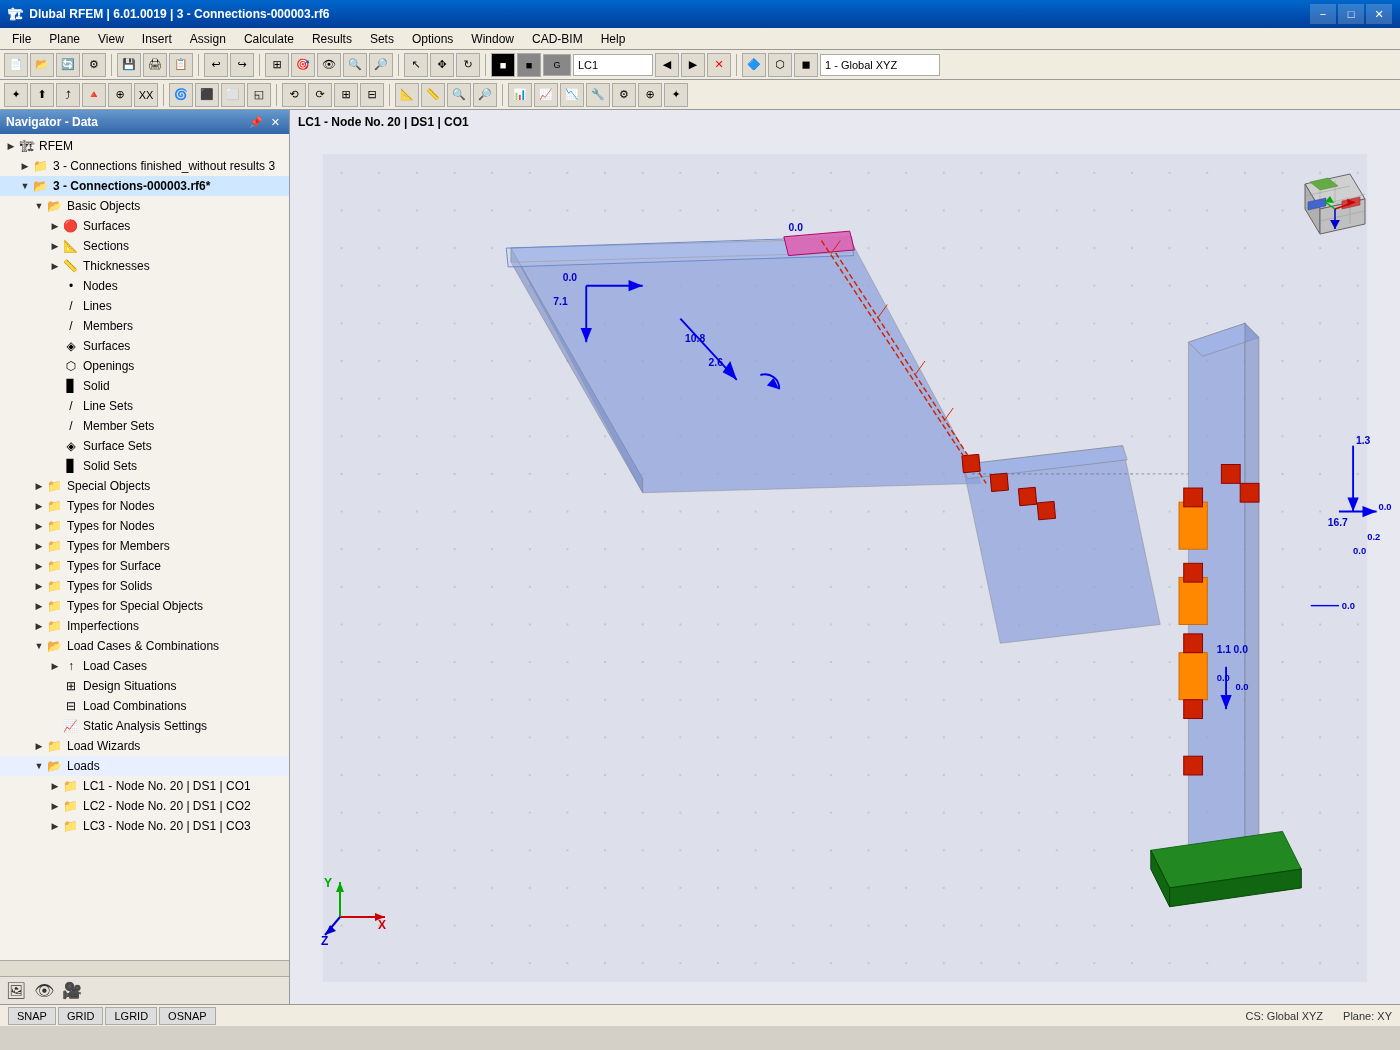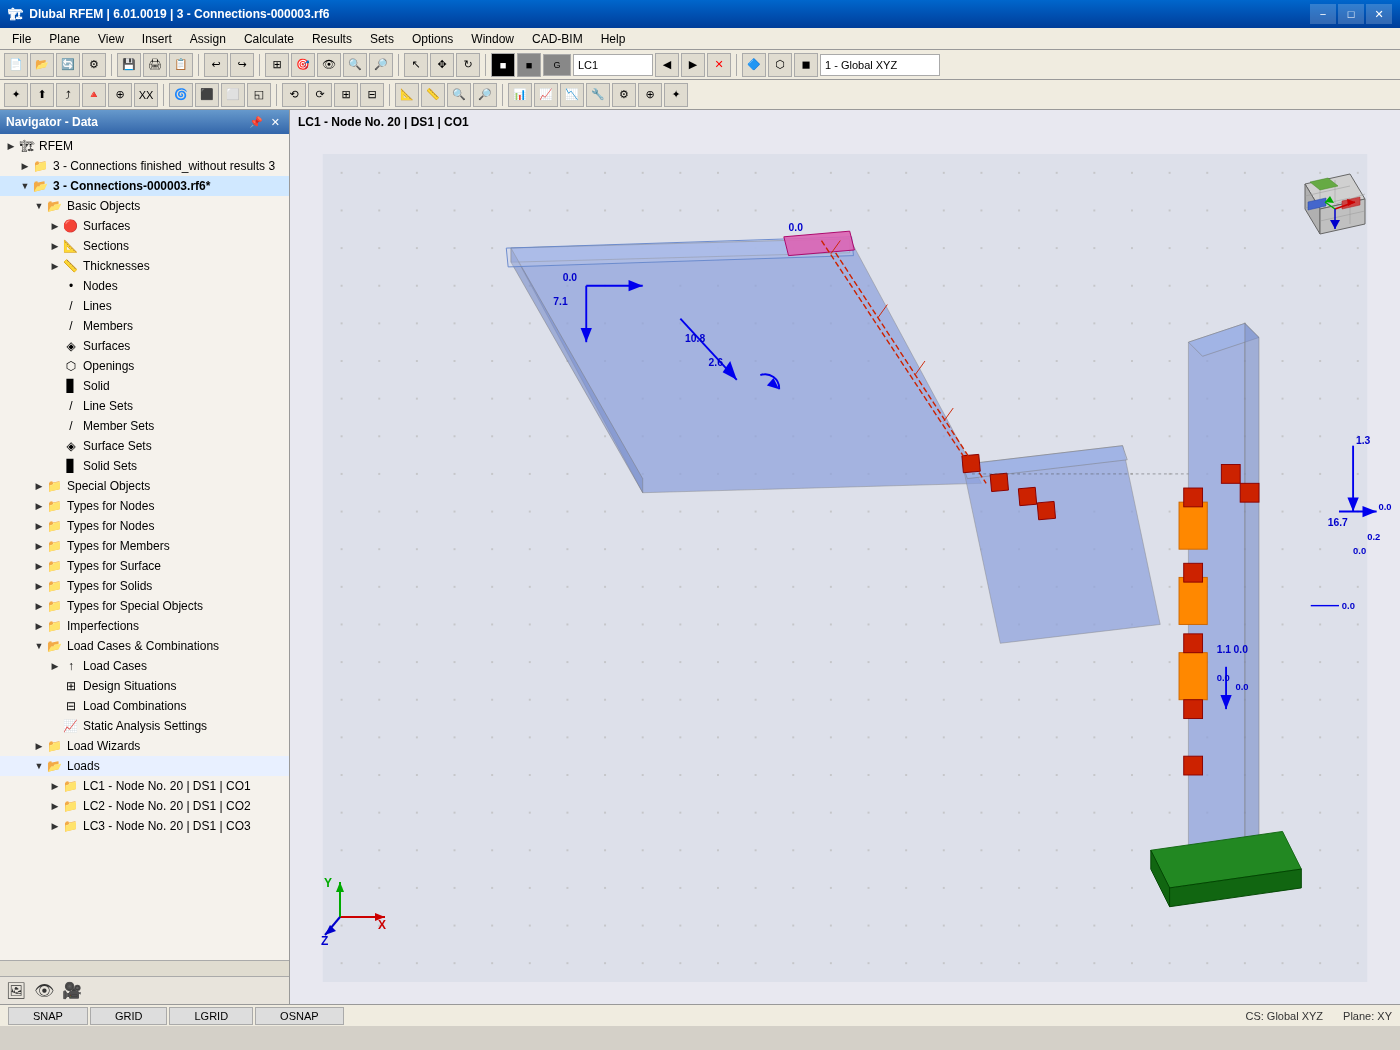"SNAP" .status-btn { padding: 0 24px -> 0 8px }
